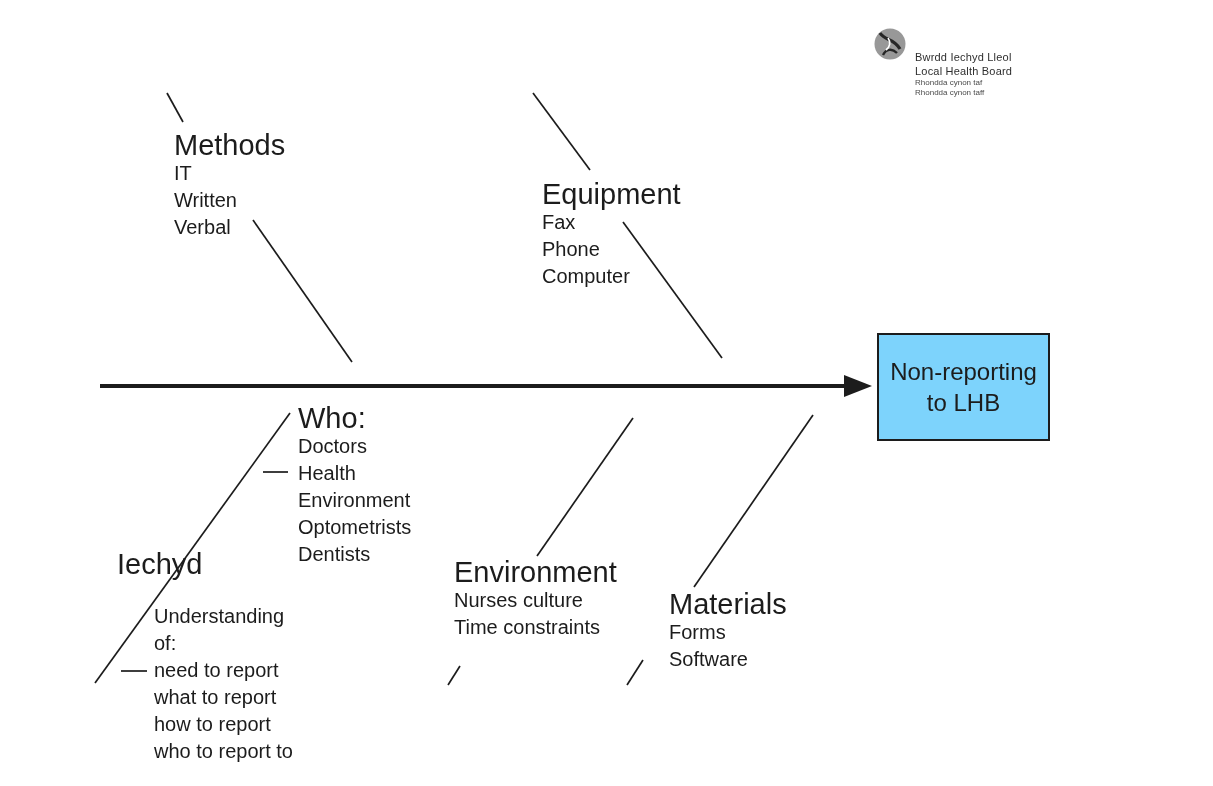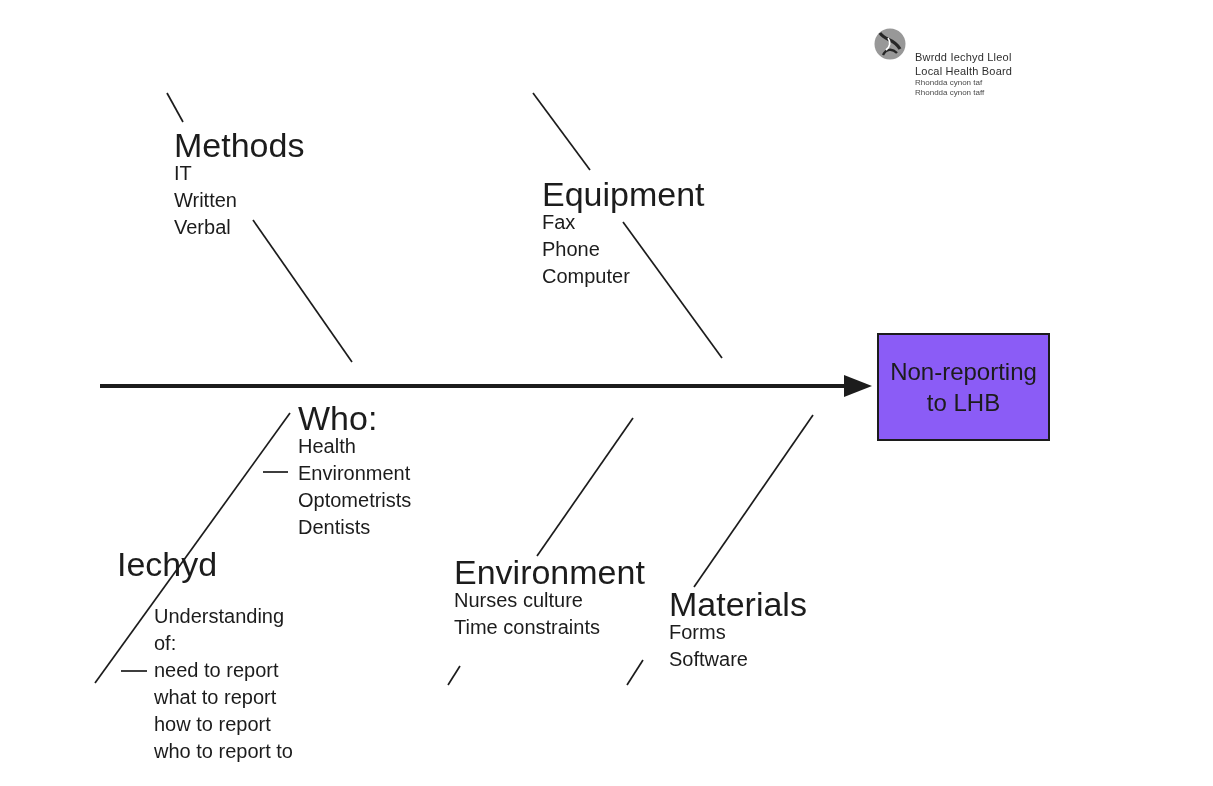"Methods" .branch-header { font-size: 34px -> 29px }
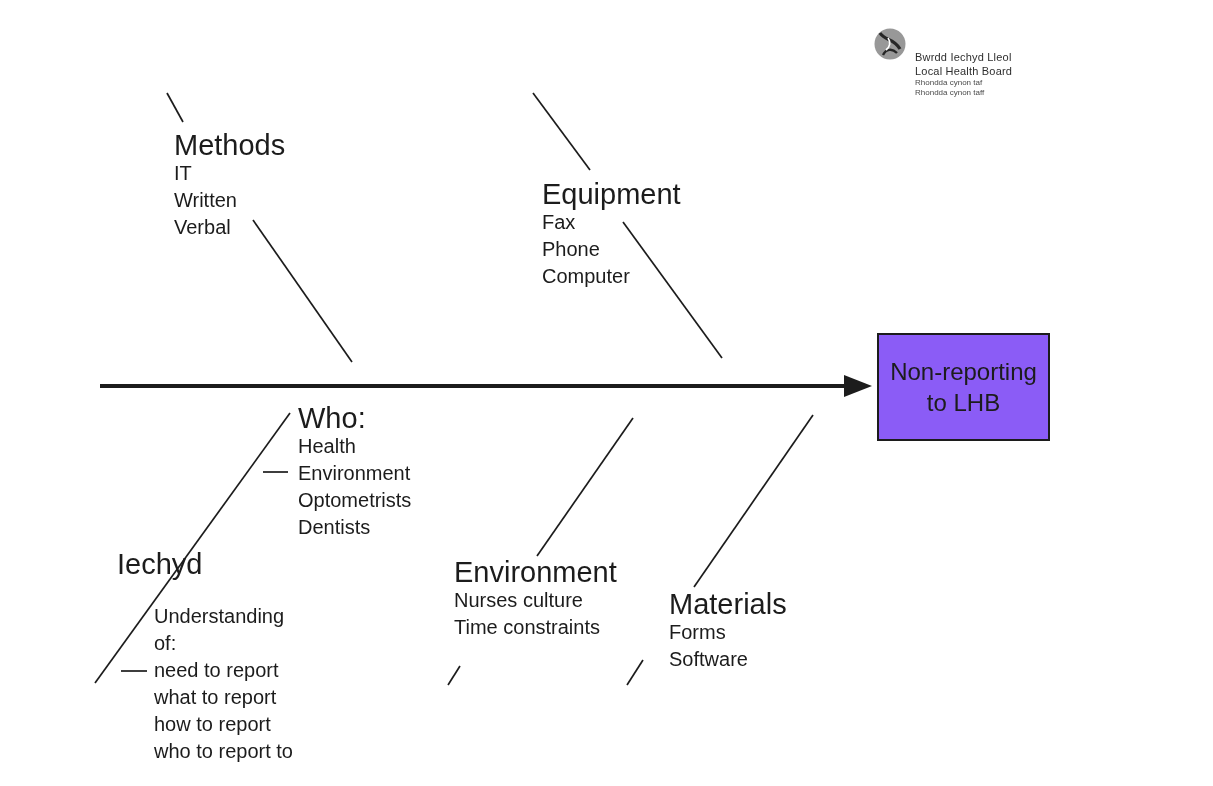"Non-reporting" .effect-box { background: #8b5cf6 -> #7dd3fc }
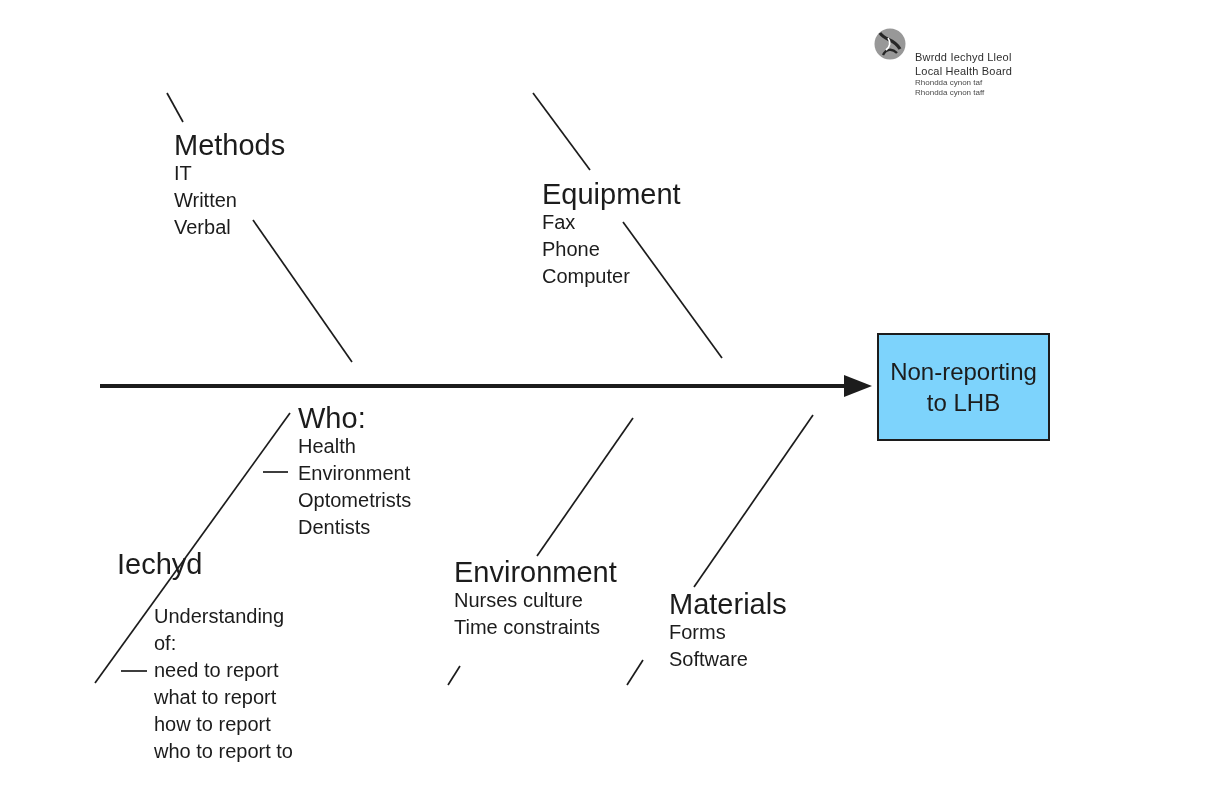"Doctors" div.branch-item { html: none -> <div>Doctors</div> }
